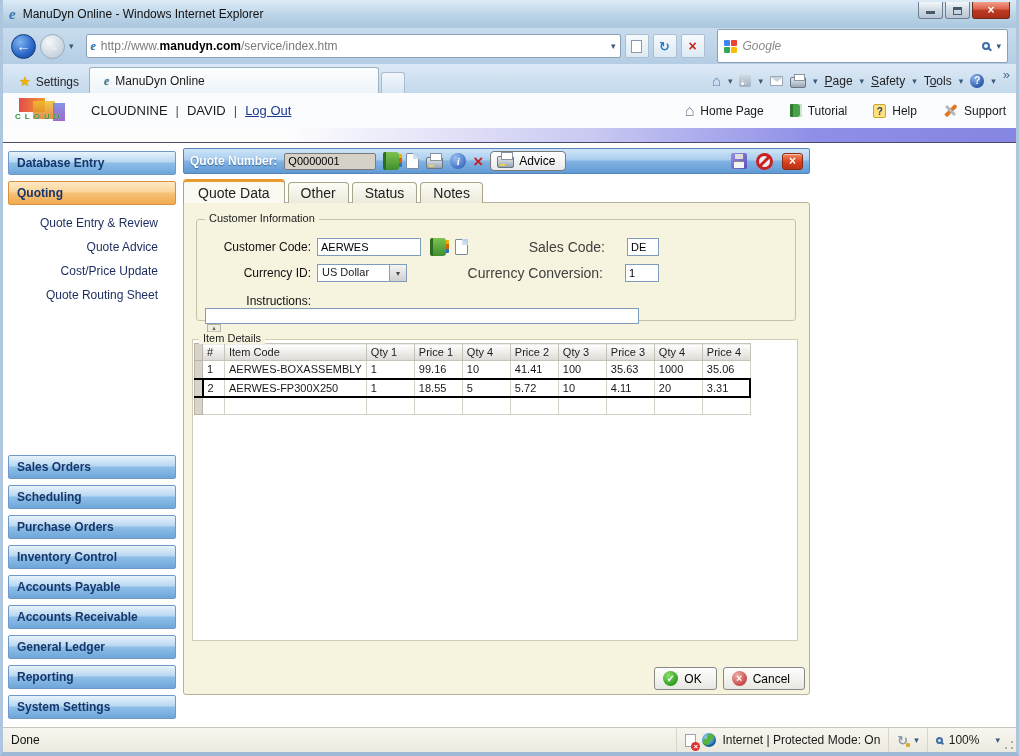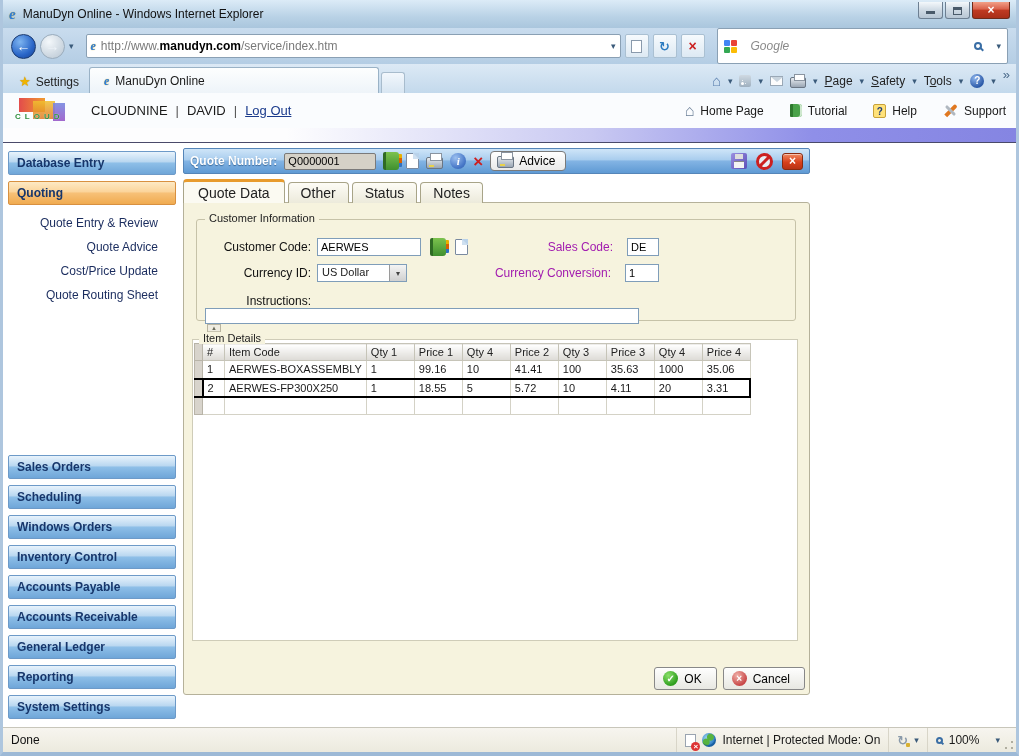"Google" .search-box { gap: 14px -> 6px; height: 36px -> 24px; padding: 6px 6px -> 16px 6px }
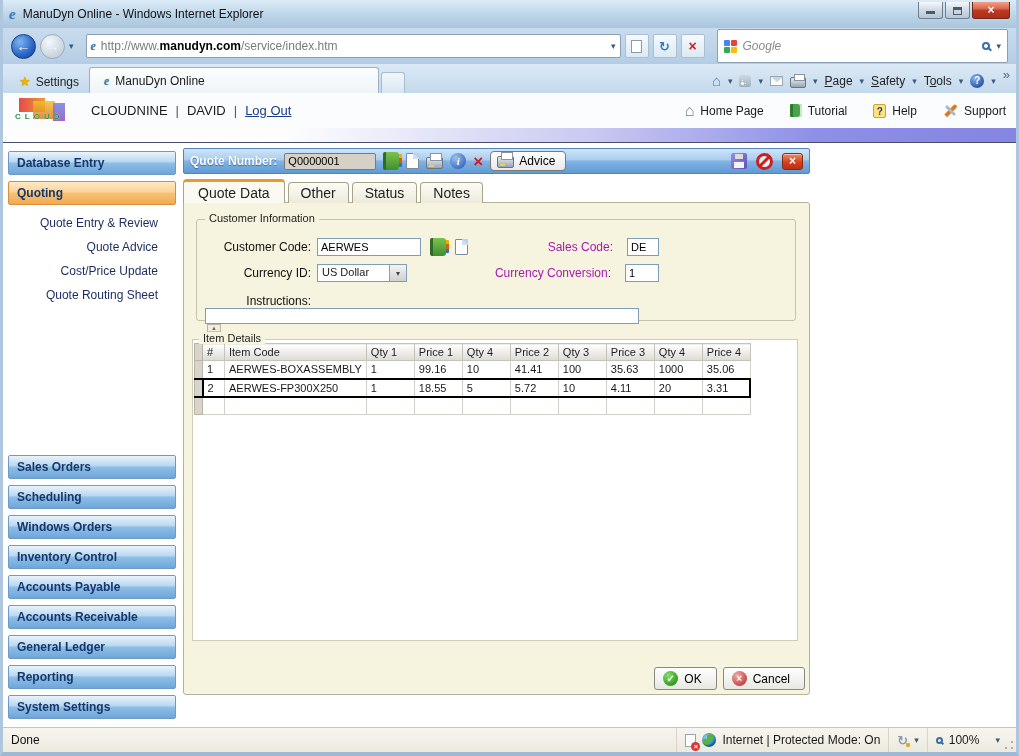"Sales Code:" .rlbl { color: #a21caf -> #404040; font-size: 12px -> 14px; padding-right: 14px -> 22px }
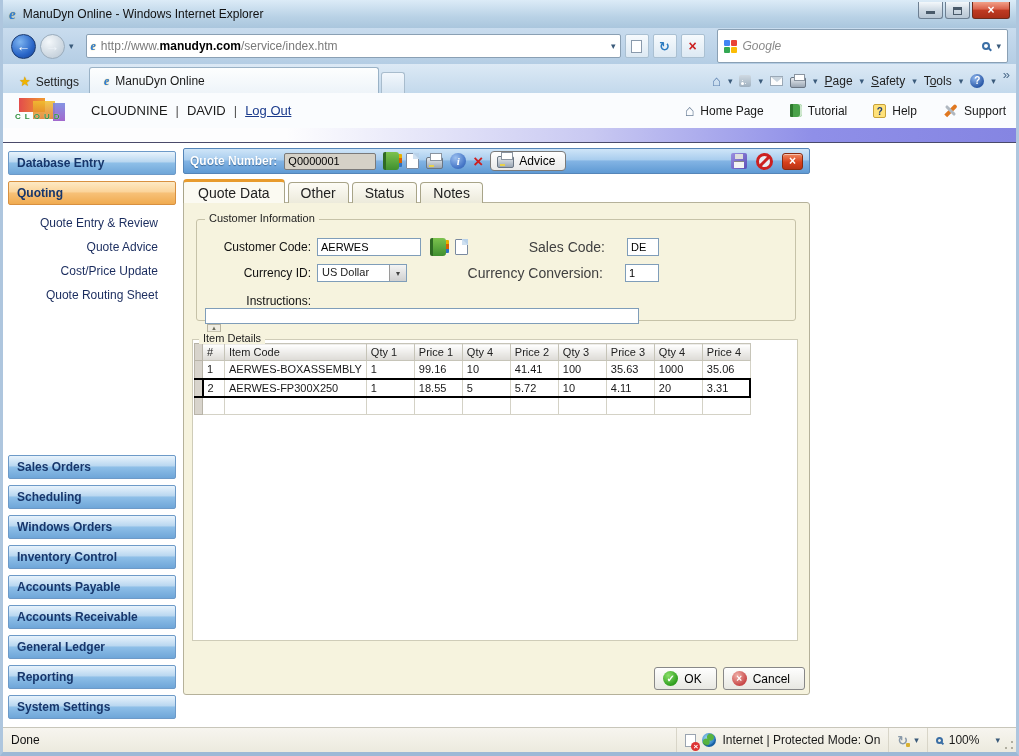"Windows Orders" div.side-header { text: Windows -> Purchase }
